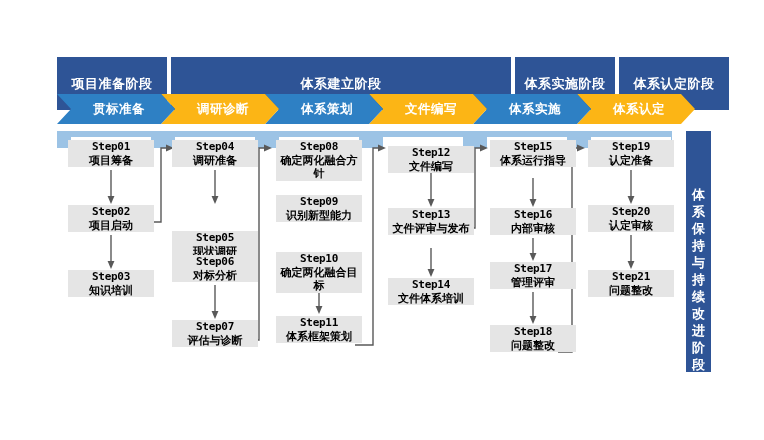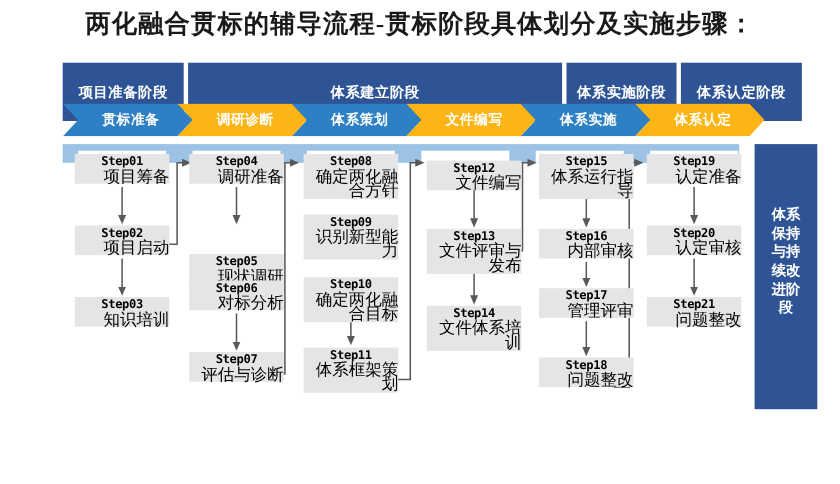"两化融合贯标的辅导流程-贯标阶段具体划分及实施步骤：" div { html: <div>两化融合贯标的辅导流程-贯标阶段具体划分及实施步骤：</div> -> none }
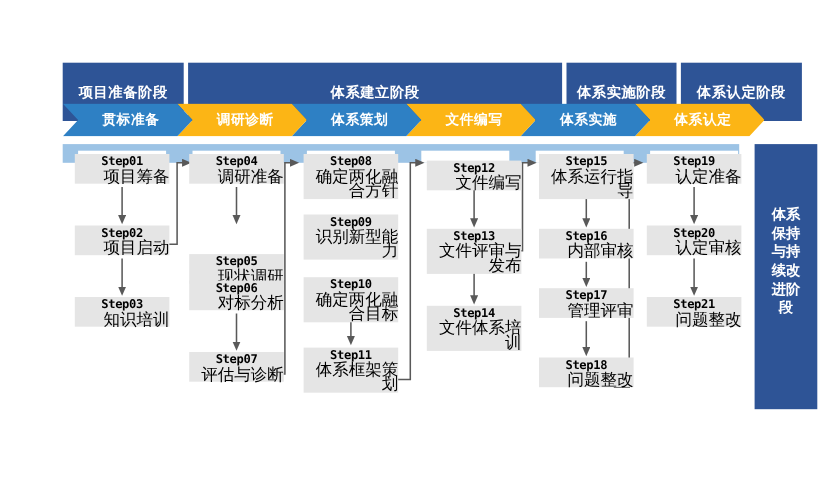"项目筹备" .step .lbl { font-size: 15px -> 11px; font-weight: normal -> bold; text-align: right -> none }
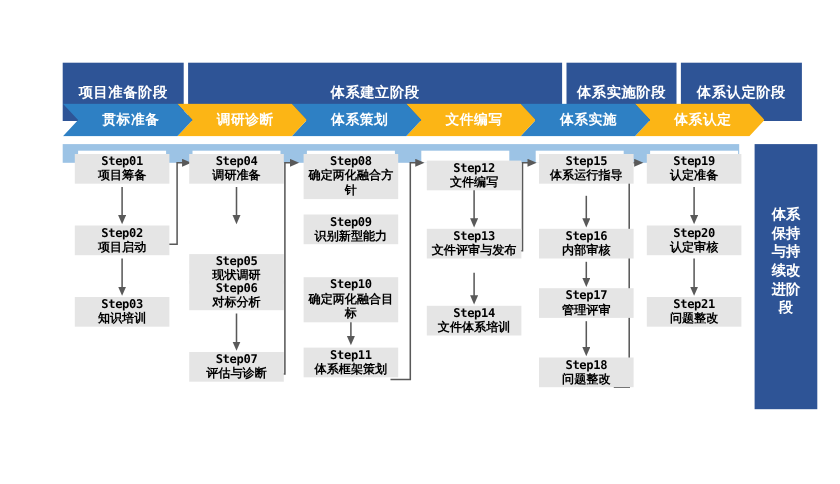"体系保持与持续改进阶段" #side-bar { width: 57px -> 25px }
